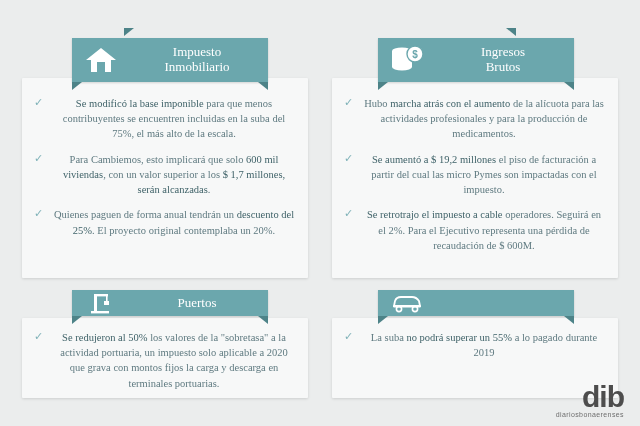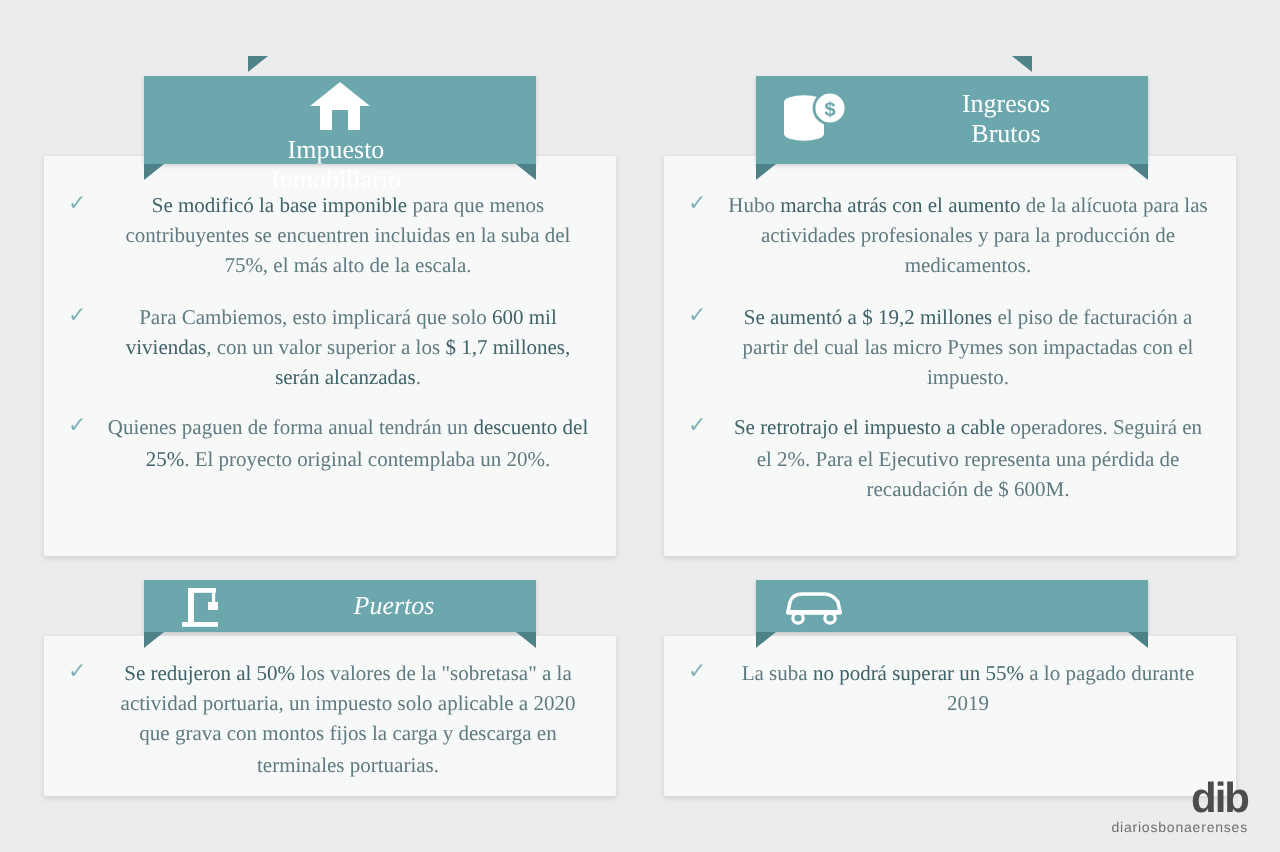"Impuesto" .hb1 { flex-direction: column -> none }
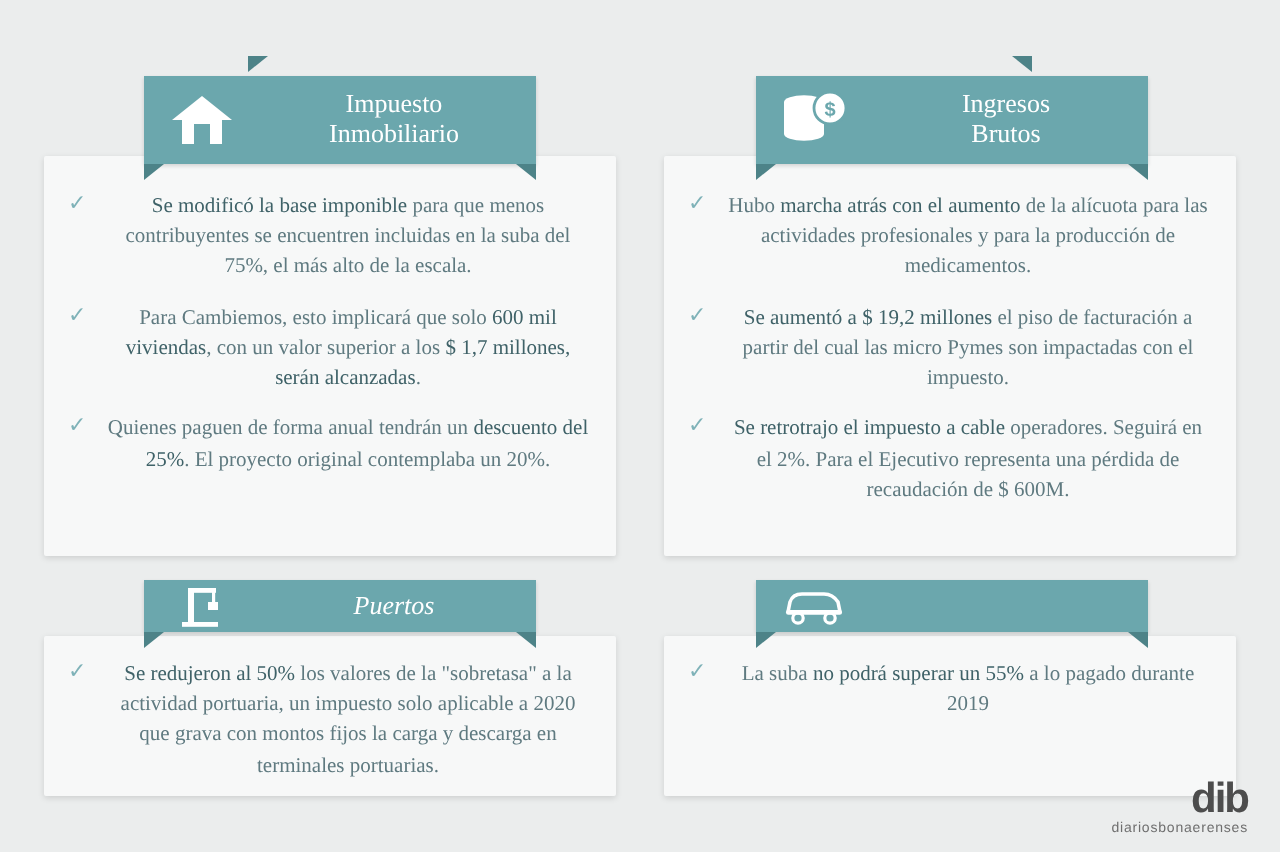"Puertos" .hb3 { font-style: italic -> none }
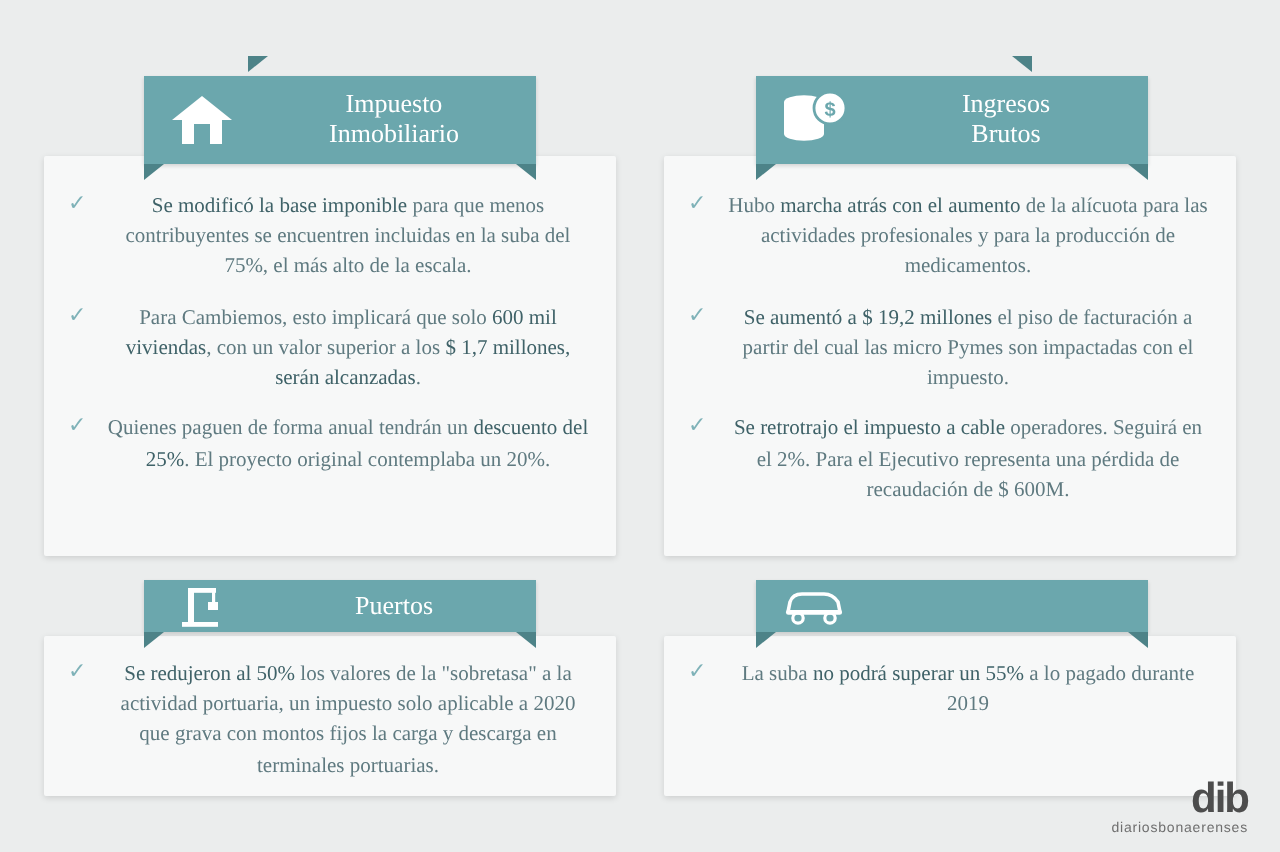"dib" .logo .dib { font-size: 21px -> 30px }
